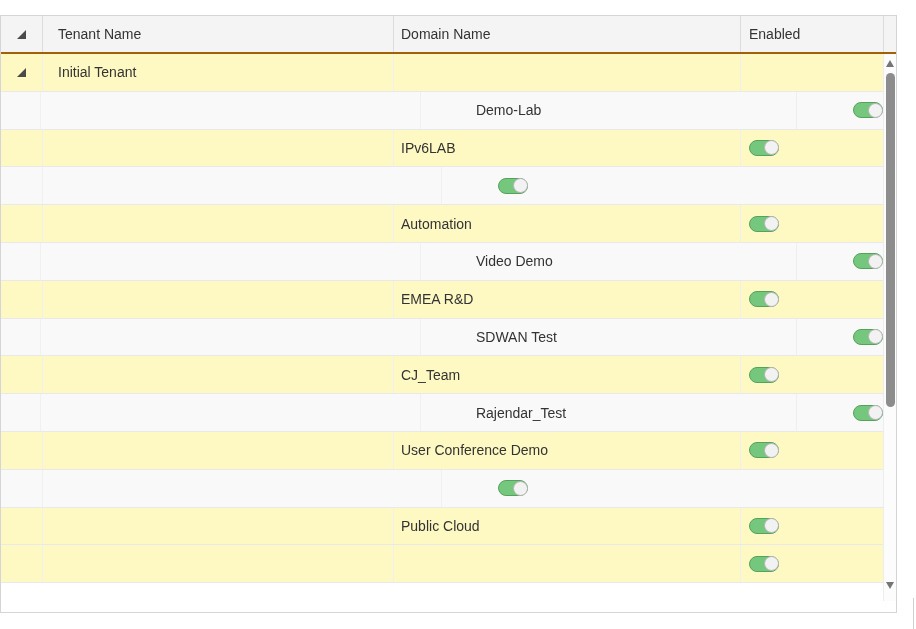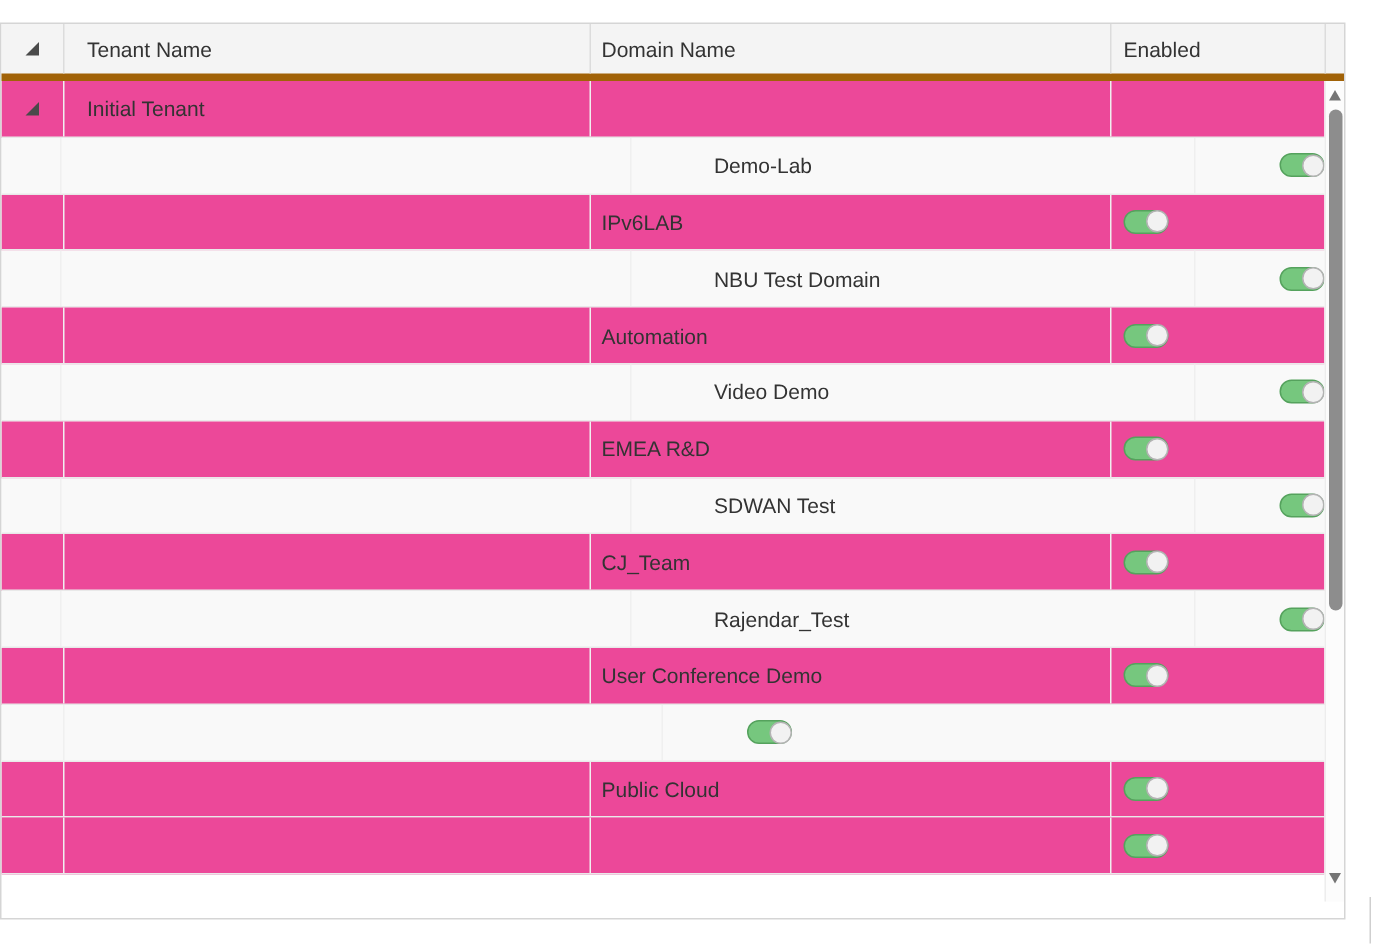"Tenant Name" .grid-header { border-bottom: 5px solid #a16207 -> 2px solid #a16207 }
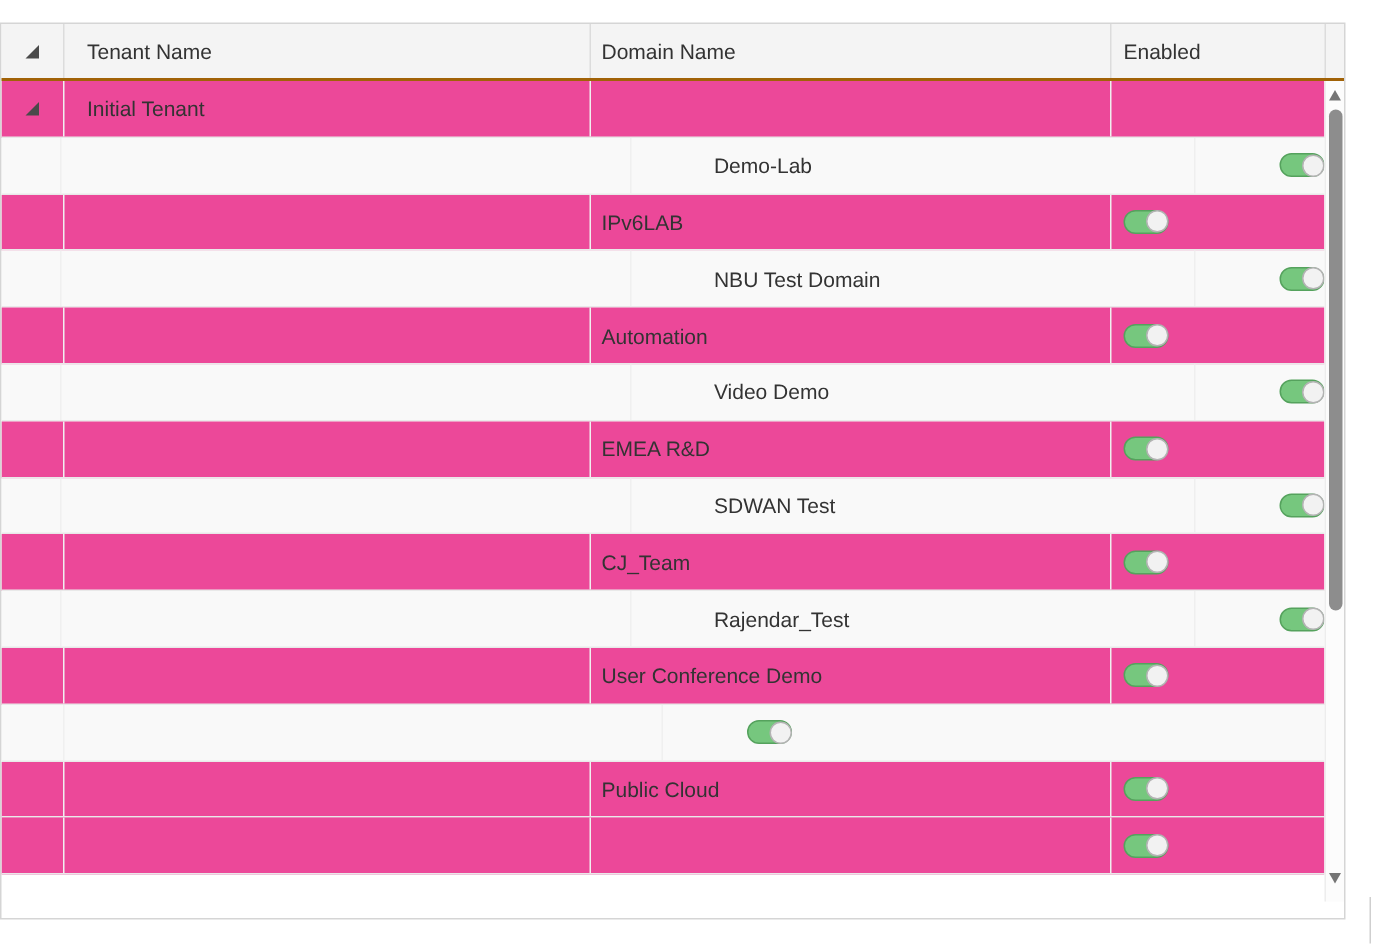"Initial Tenant" .row { background: #ec4899 -> #fef9c3 }
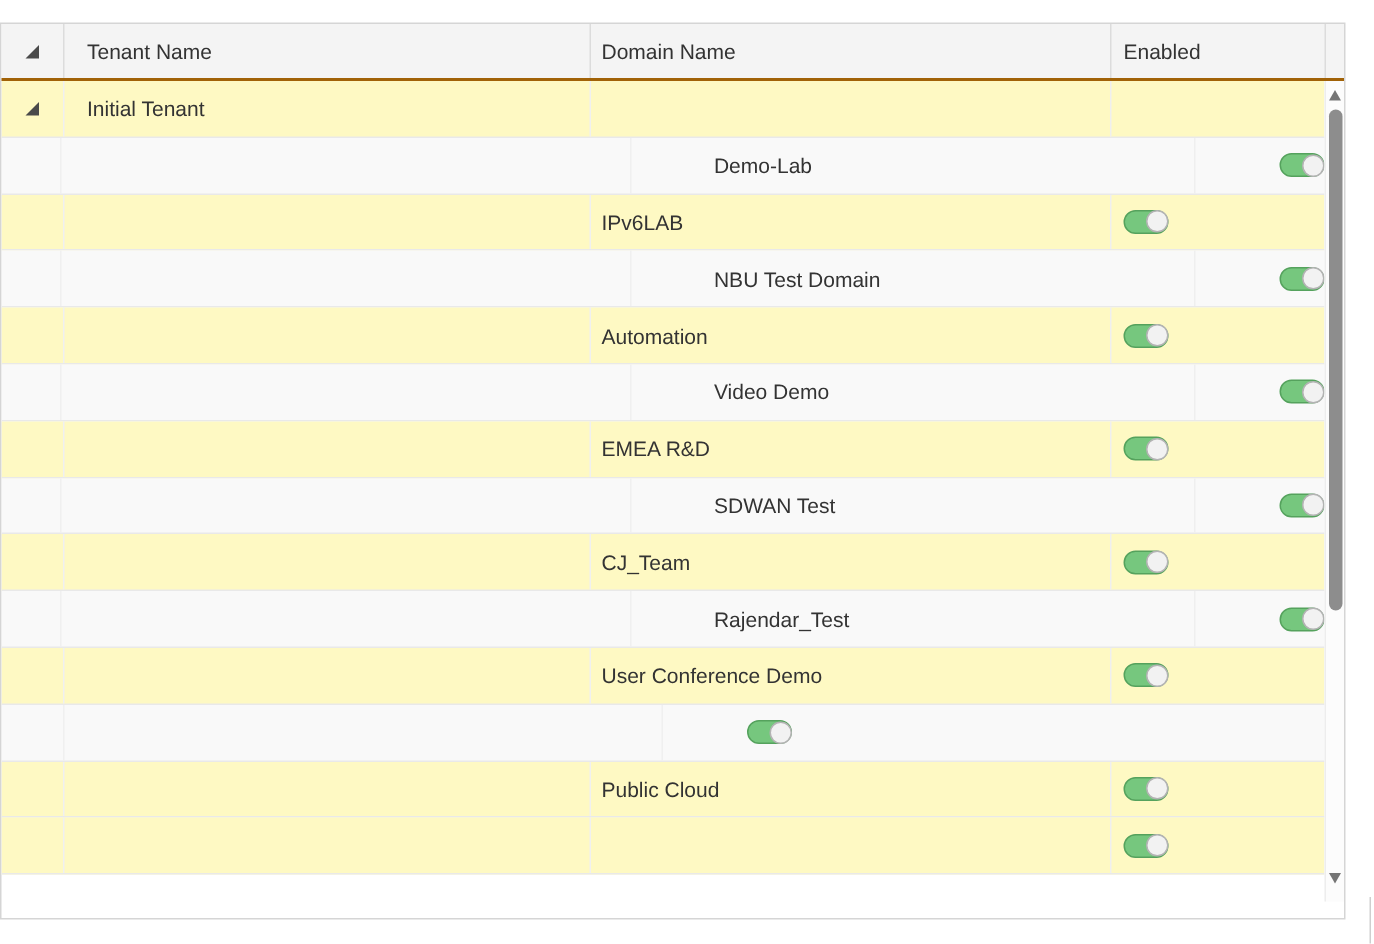"NBU Test Domain" div.cell { html: <div> <span>NBU Test Domain</span> </div> -> none }
